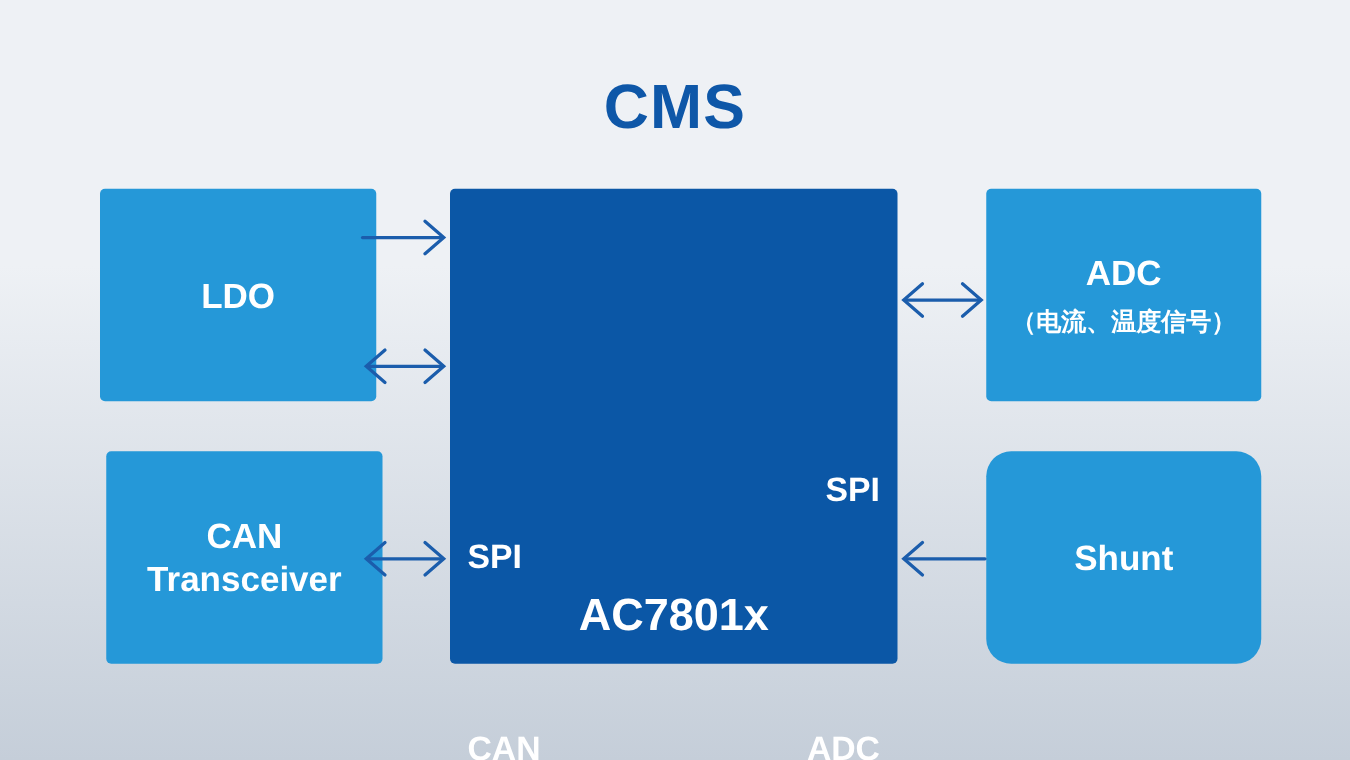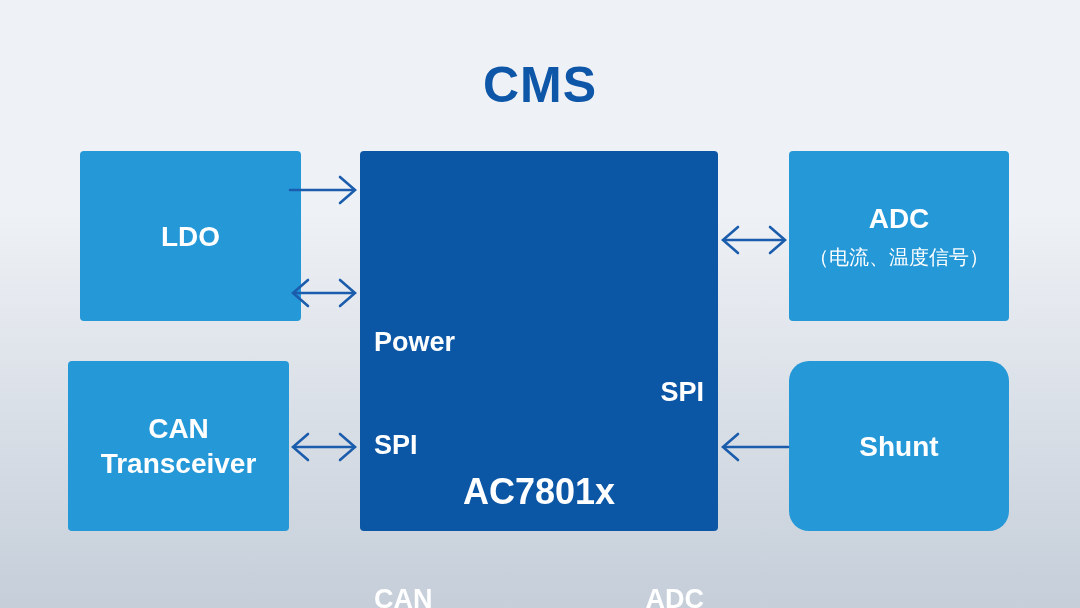"（电流、温度信号）" .block-sublabel { font-weight: 400 -> 700 }
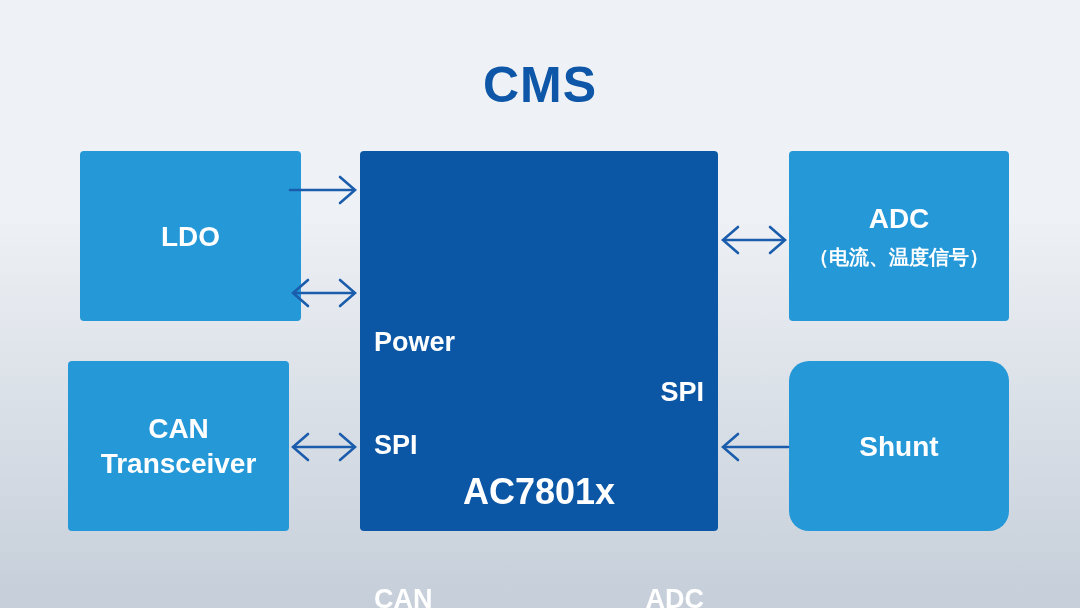"Power" div.port { html: <div>Power</div> -> none }
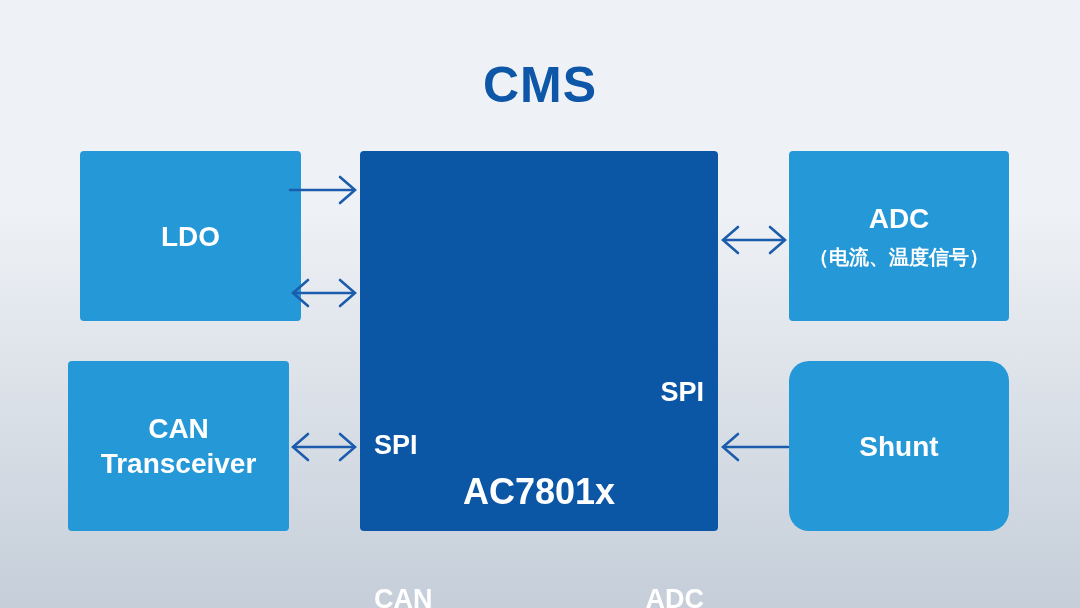"CAN Transceiver" #block-cant { left: 68px -> 85px }
